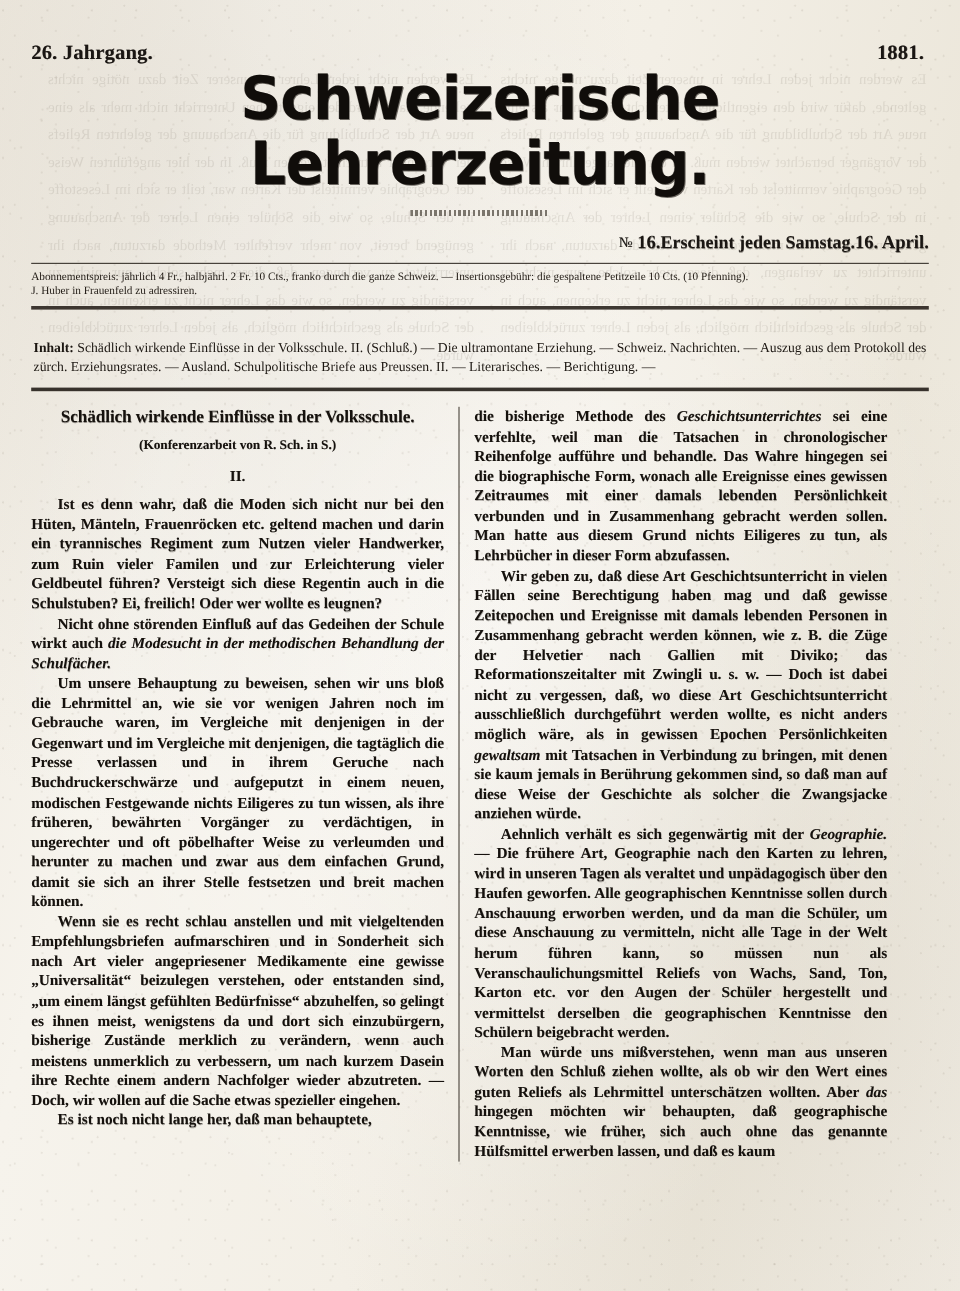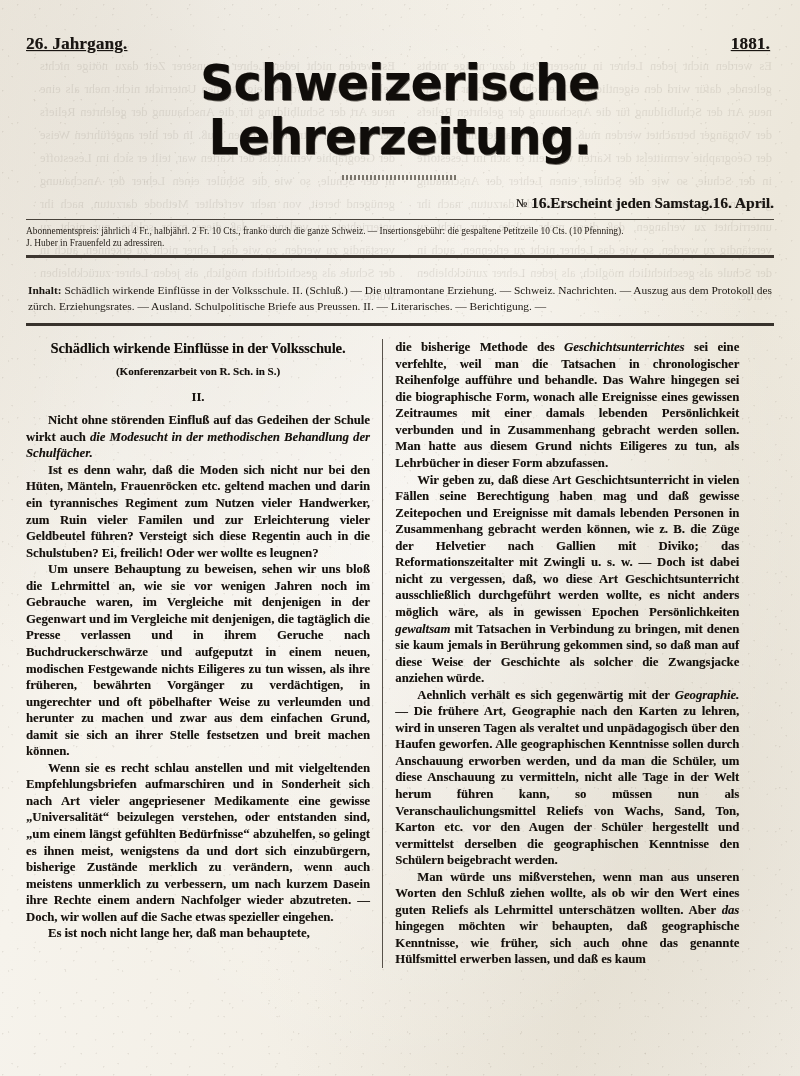"26. Jahrgang." .jahrgang, .jahr { text-decoration: underline -> none }
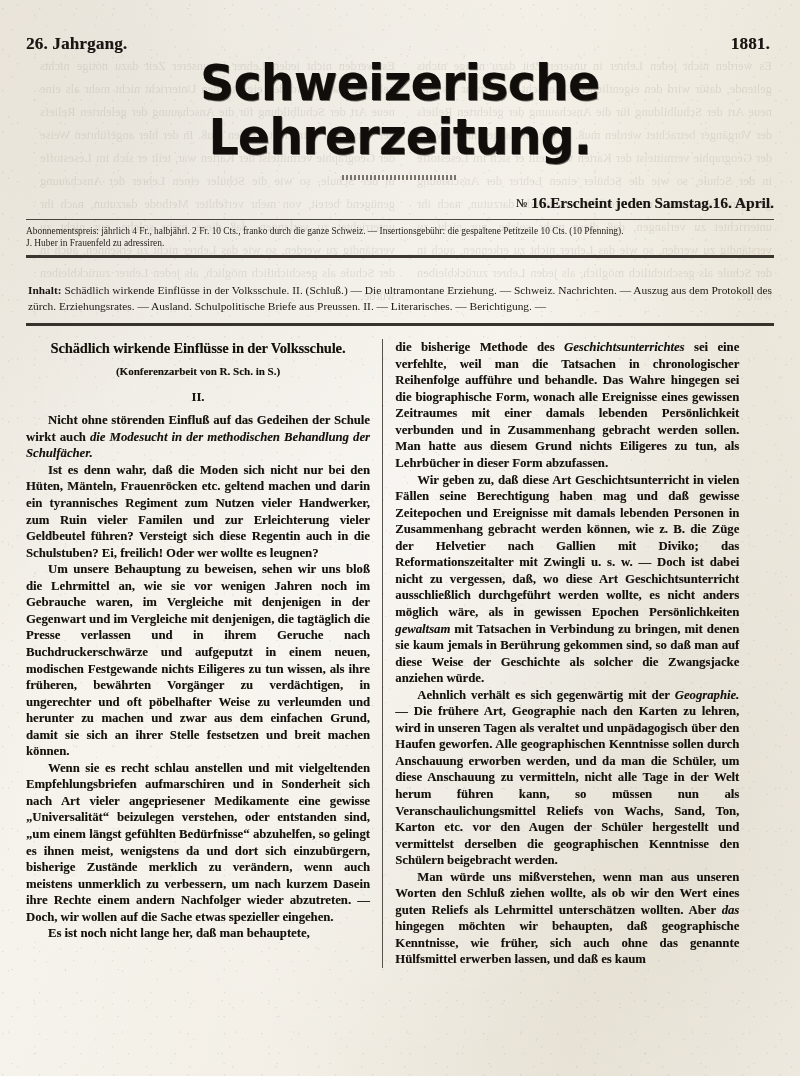"Nicht ohne störenden Einfluß auf" p.para { order: before "Ist es denn wahr, daß" -> after "Ist es denn wahr, daß" }
